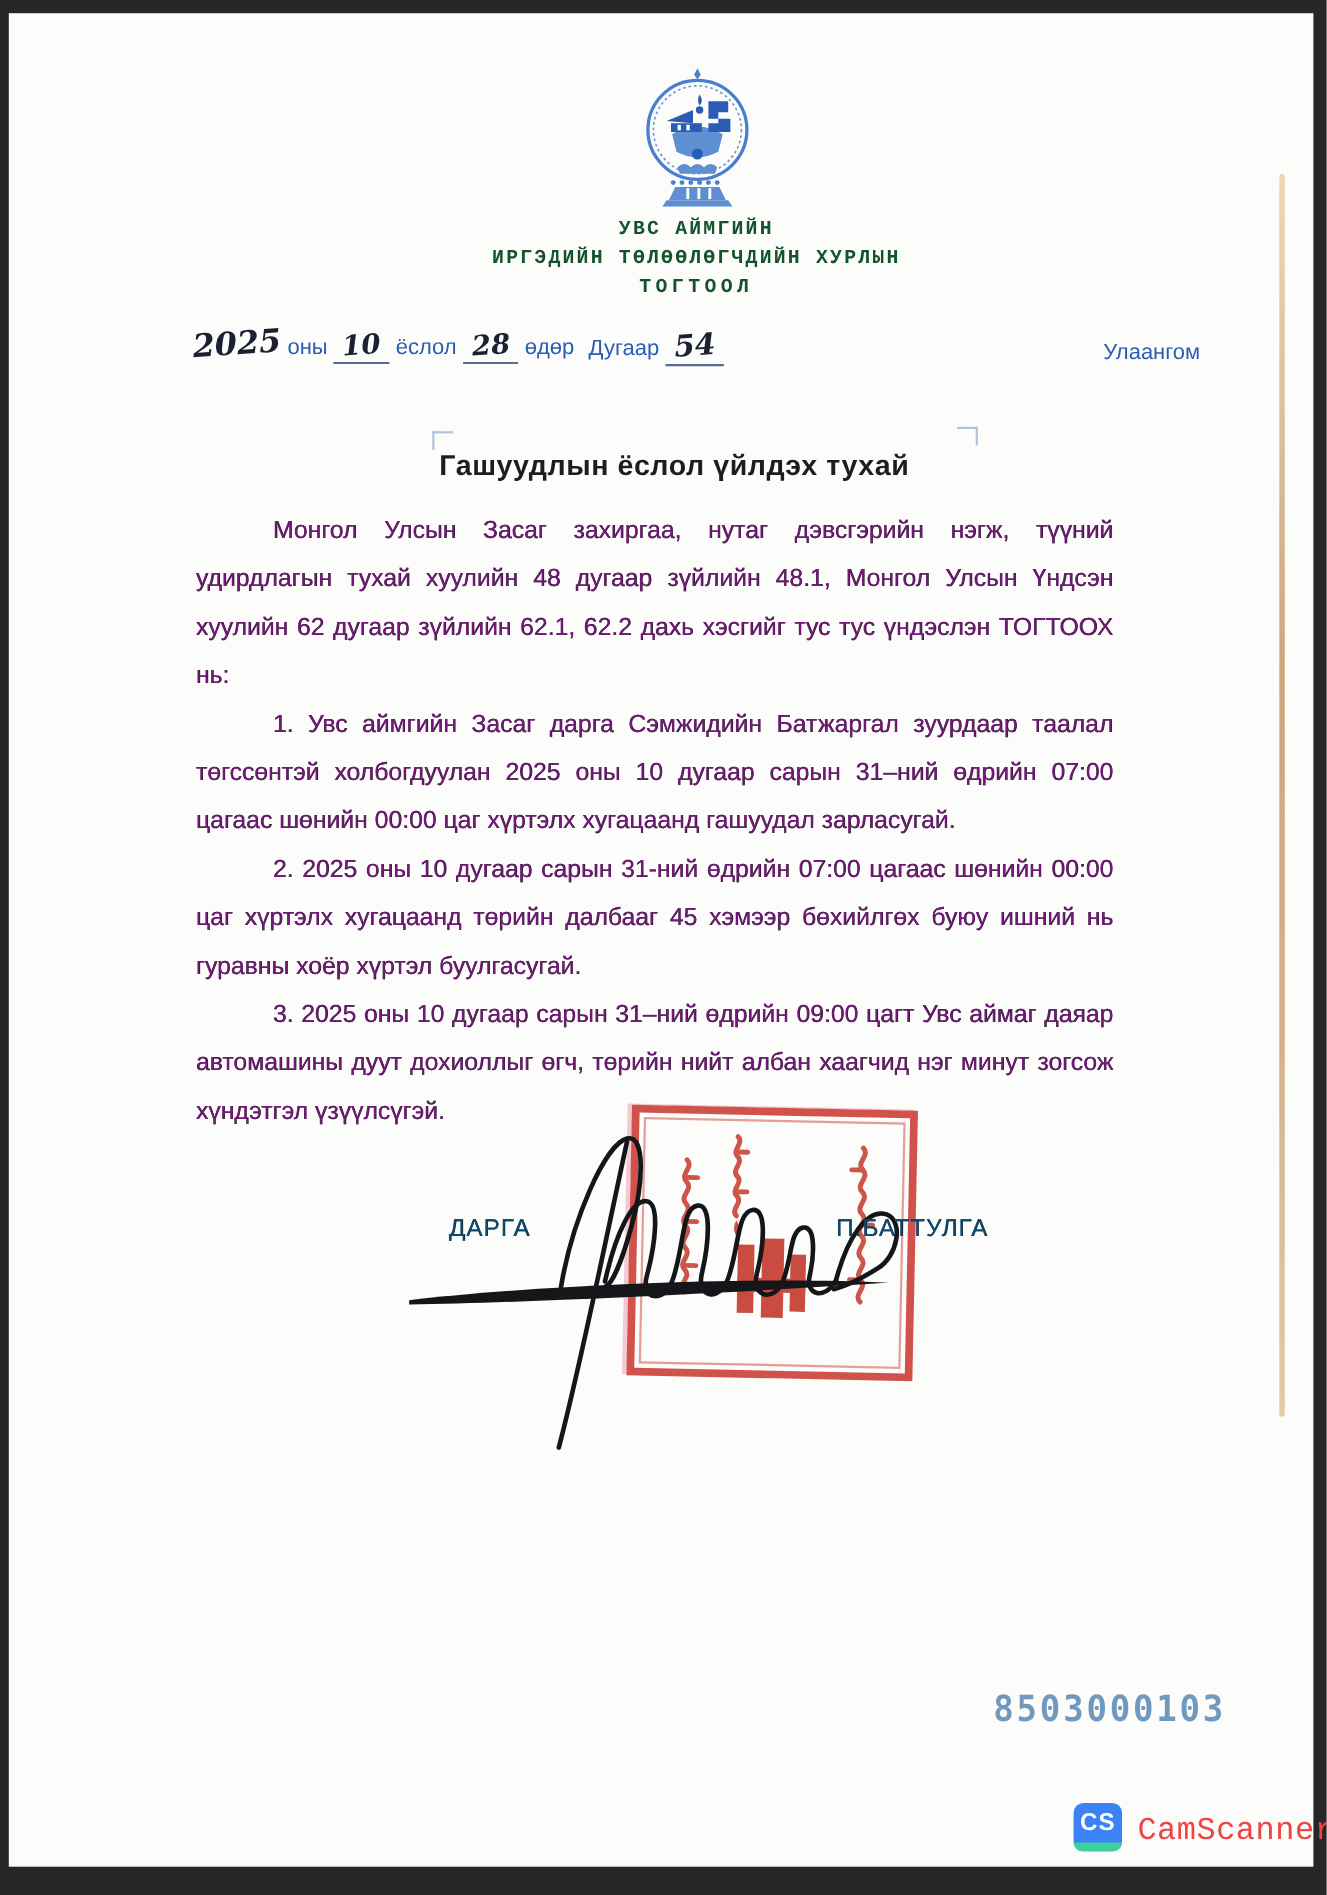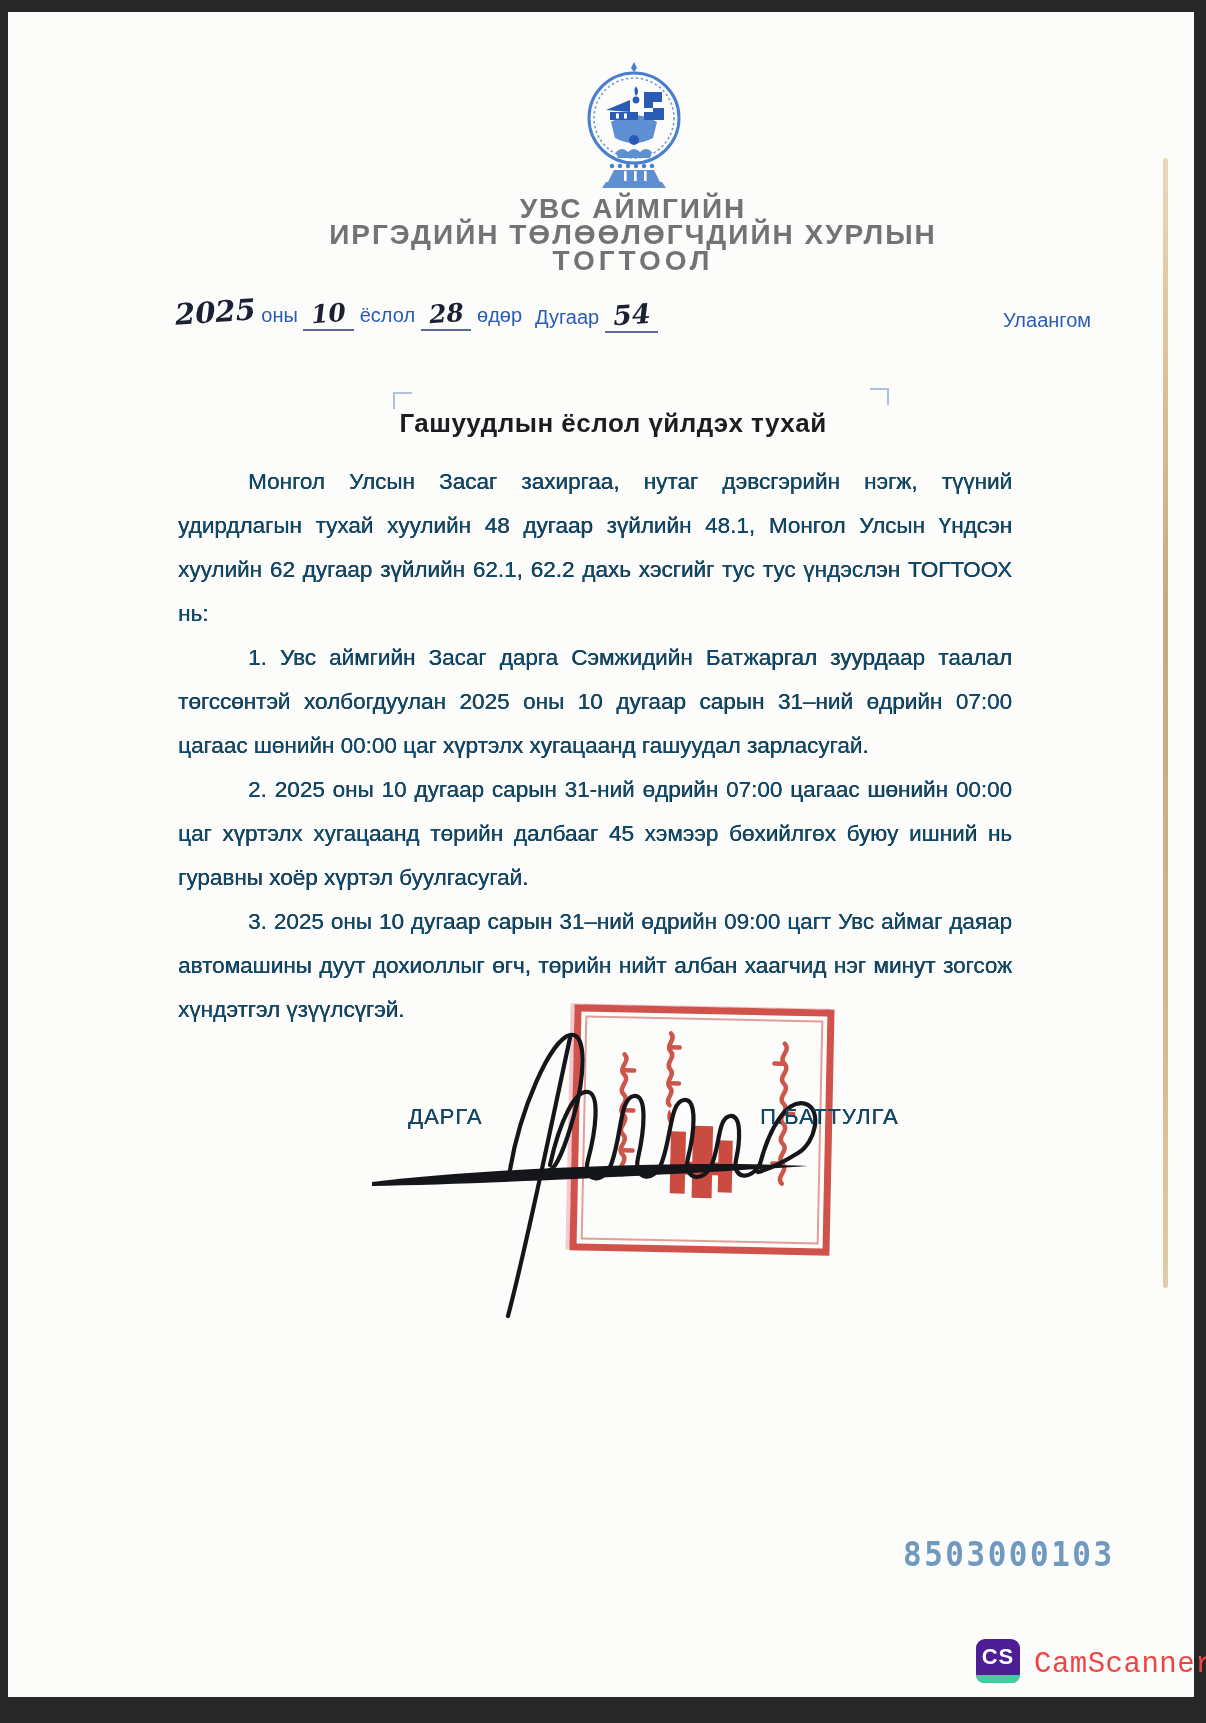"УВС АЙМГИЙН" .org-block { color: #737373 -> #14532d; font-family: Liberation Sans, sans-serif -> Liberation Mono, monospace; font-size: 28px -> 18px }
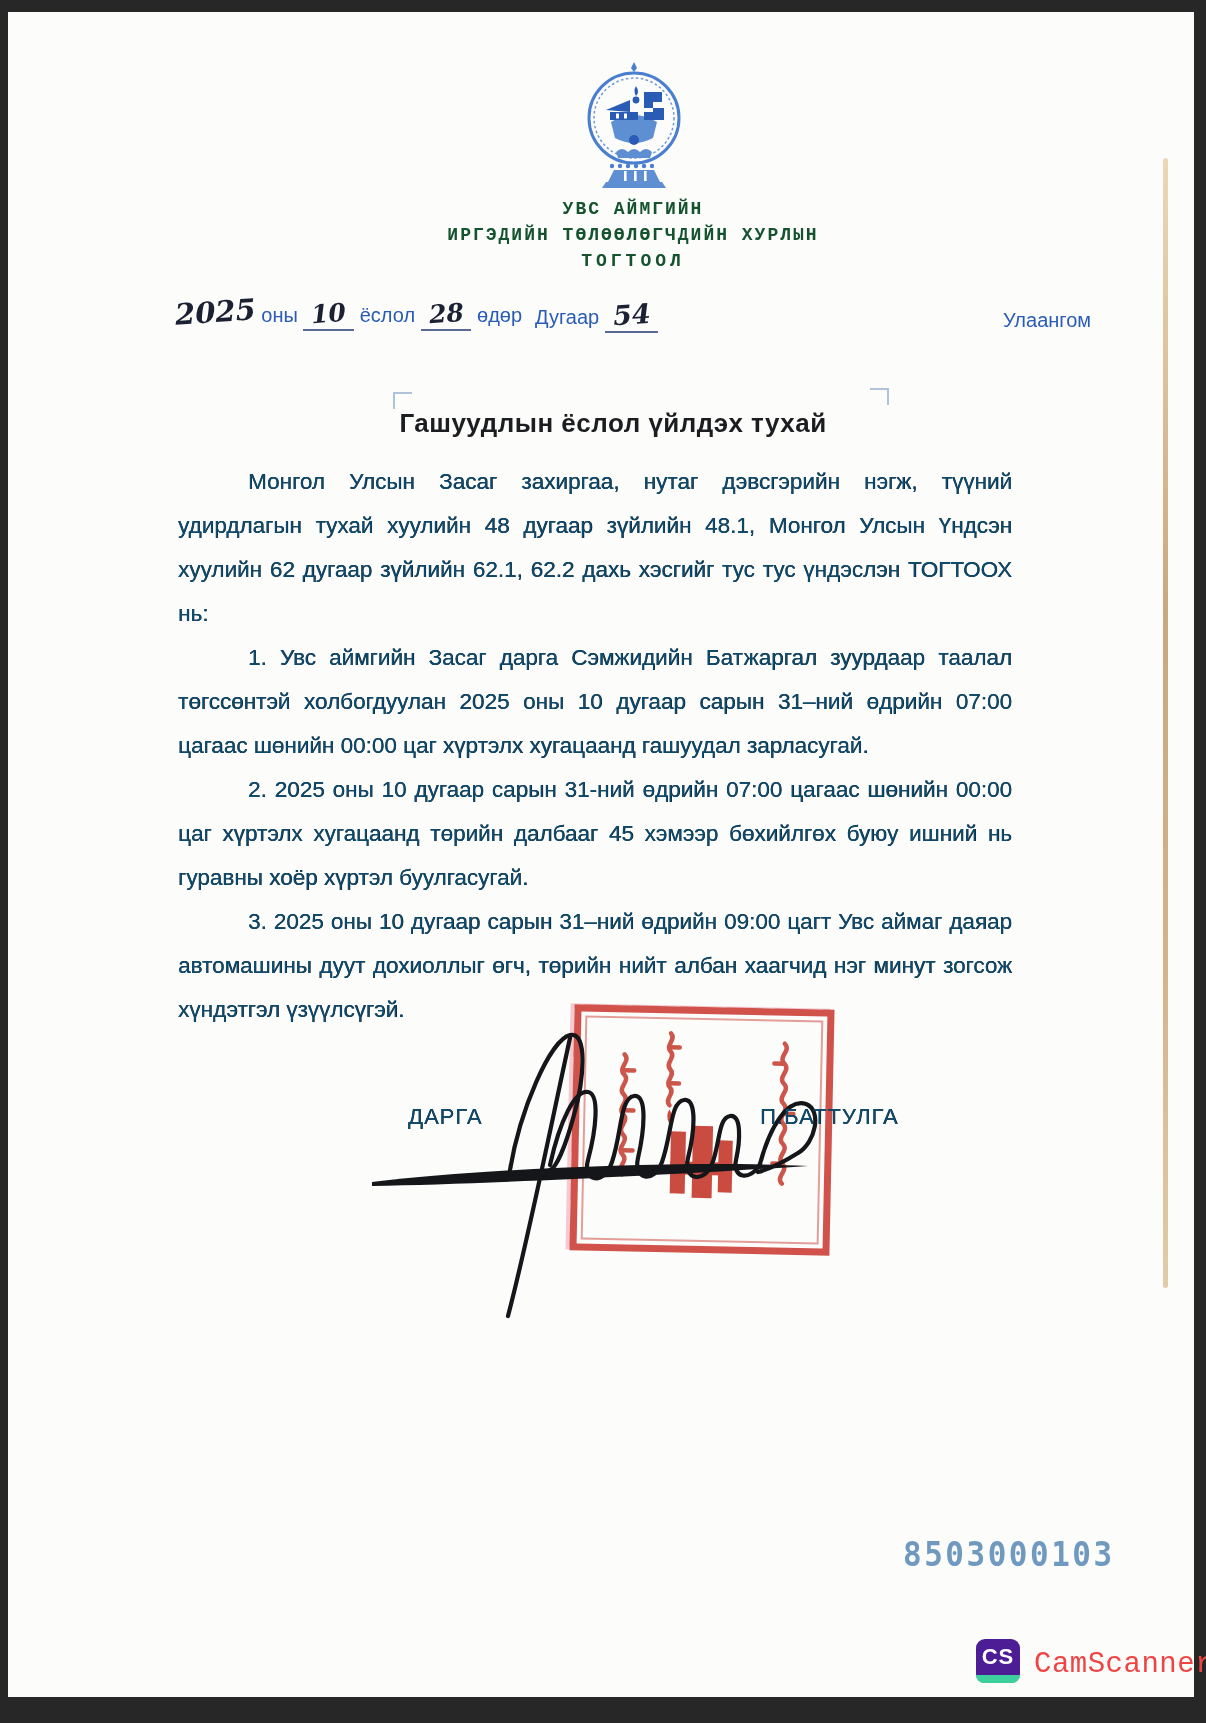"Монгол Улсын Засаг захиргаа, нутаг" .body-text { color: #0c4a6e -> #701a75 }
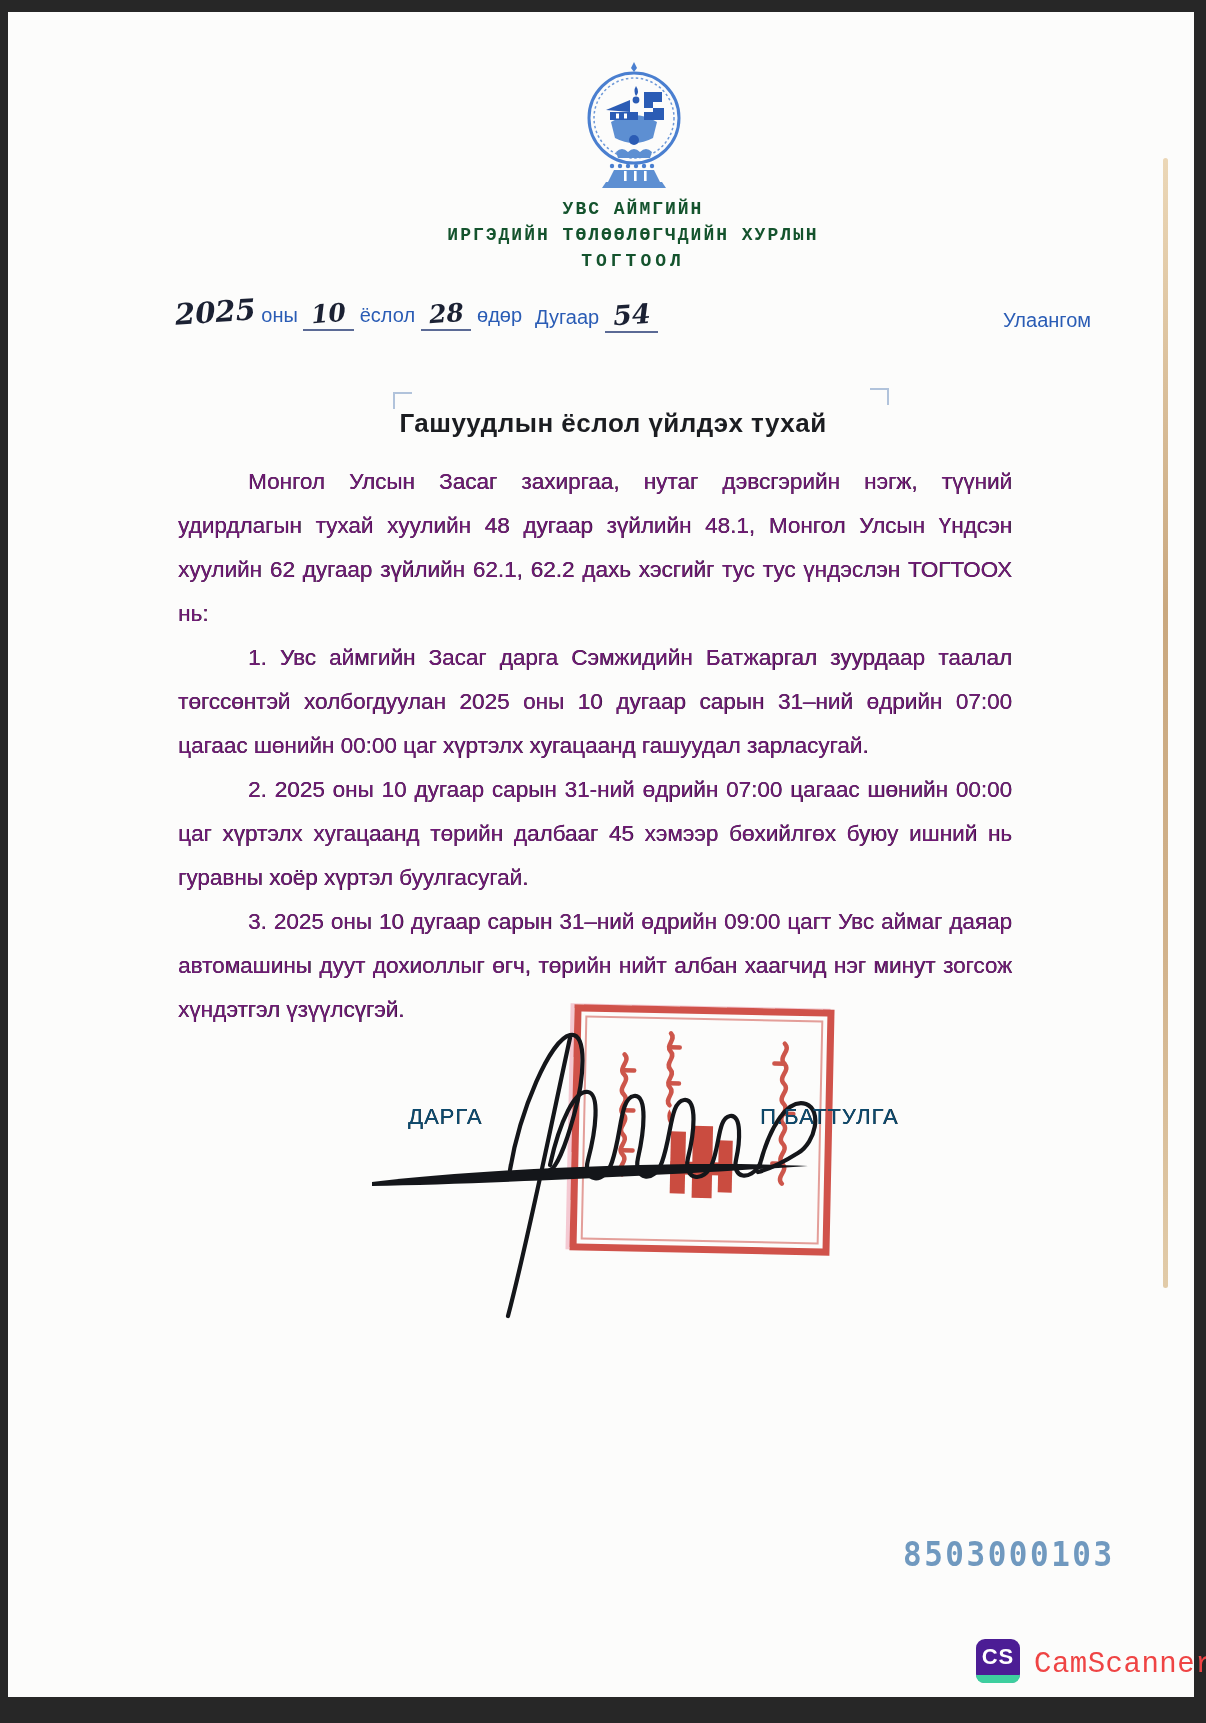"CS" .cs-icon { background: #4c1d95 -> #3b82f6 }
